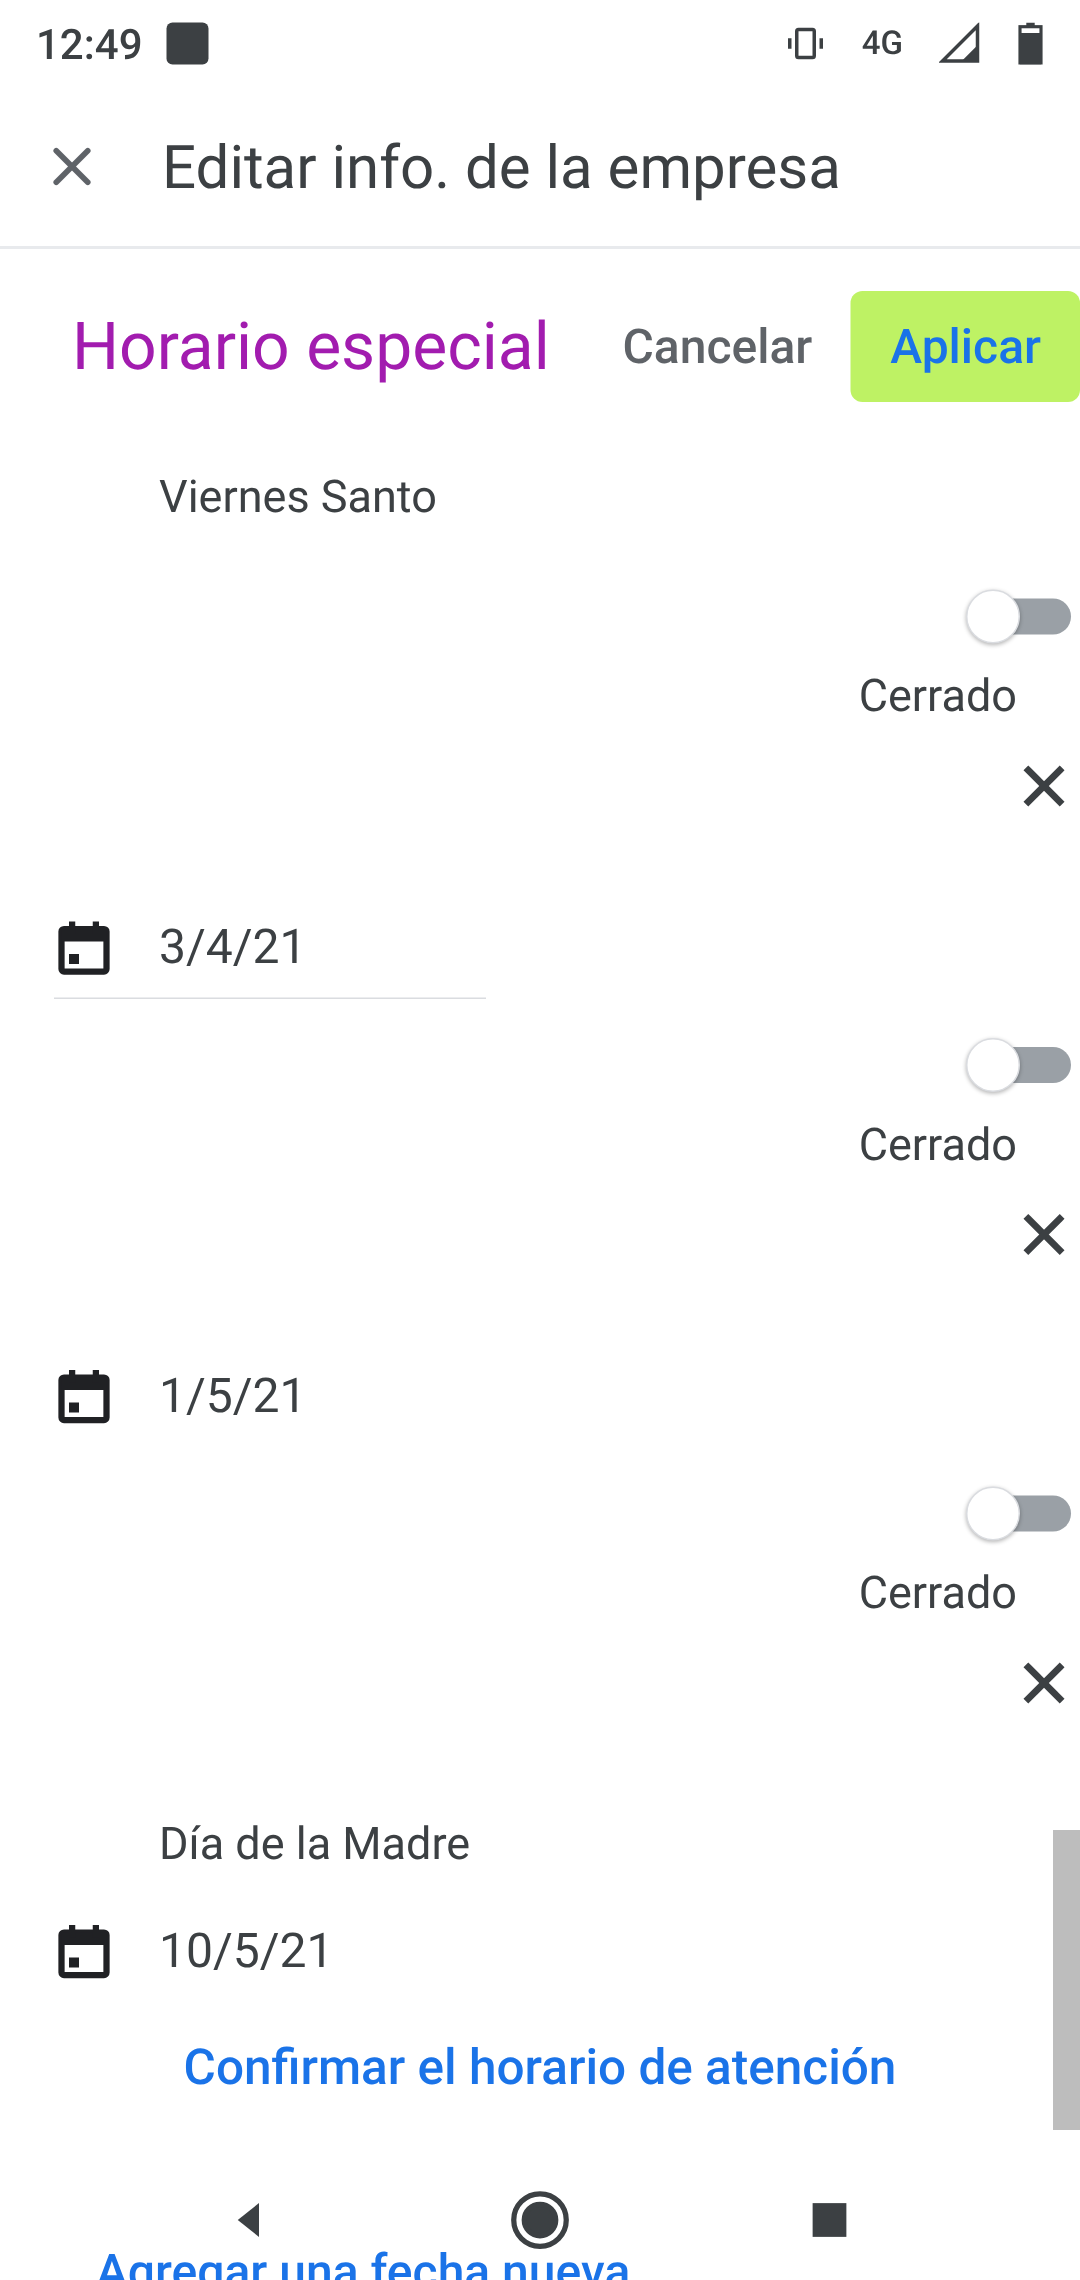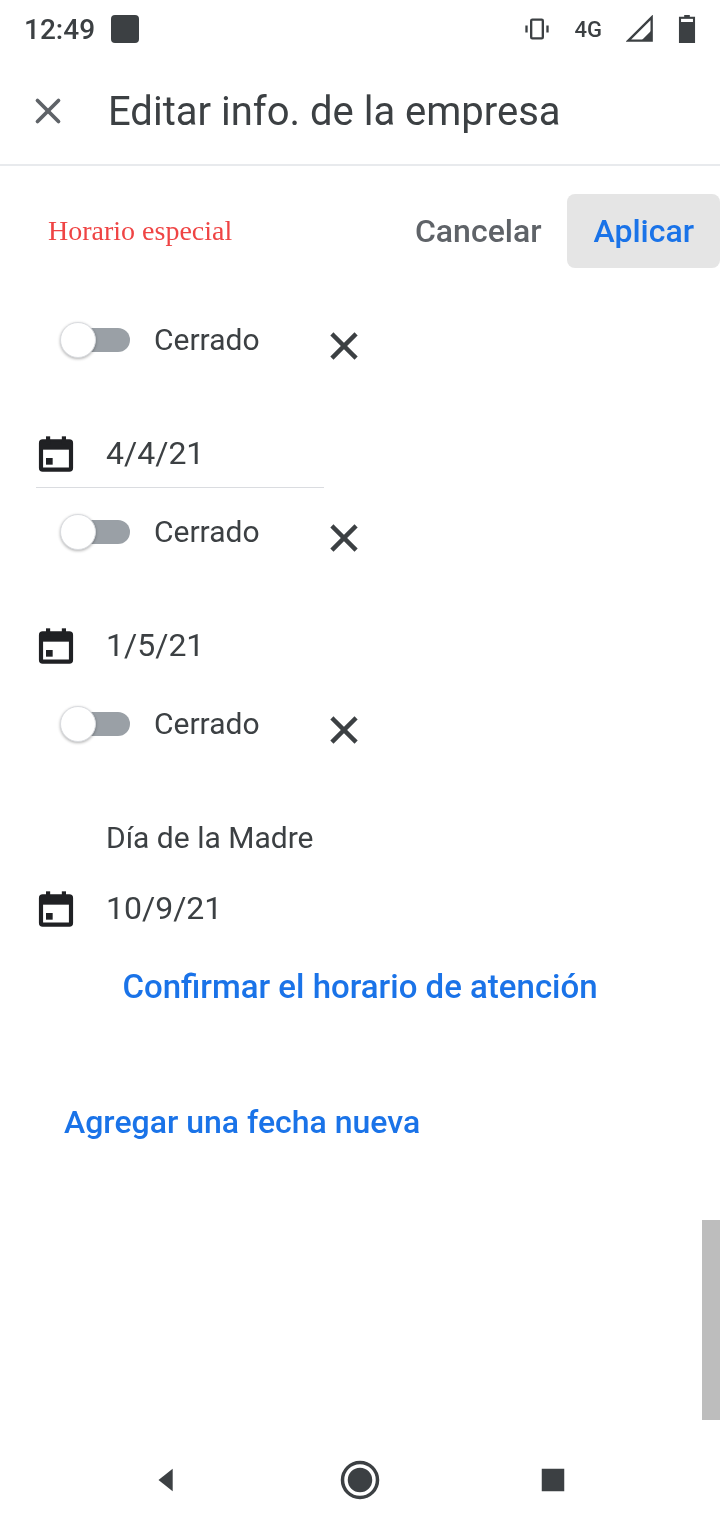"Horario especial" .subheader-title { color: #ef4444 -> #a21caf; font-family: Liberation Serif, serif -> none; font-size: 28px -> 44px }
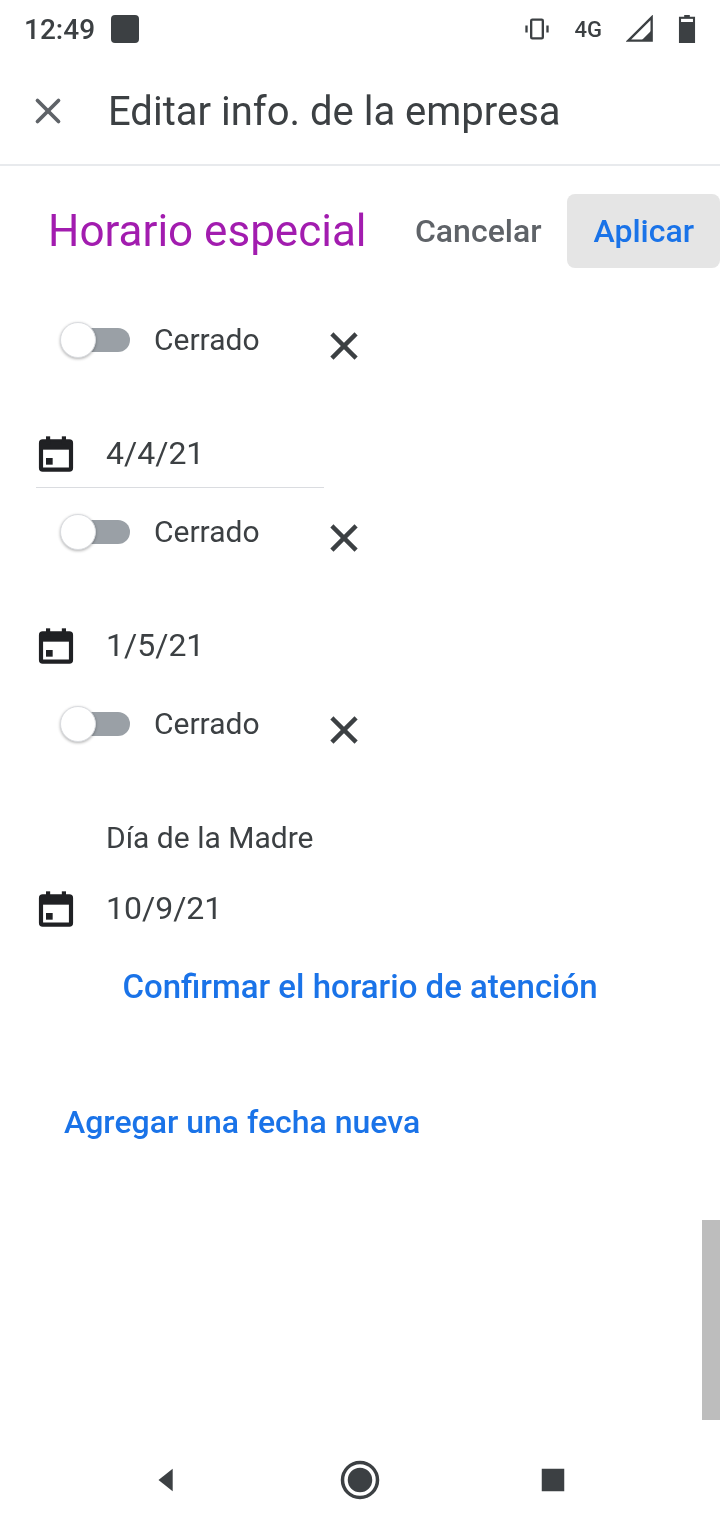"Aplicar" .btn-primary { background: #e5e5e5 -> #bef264 }
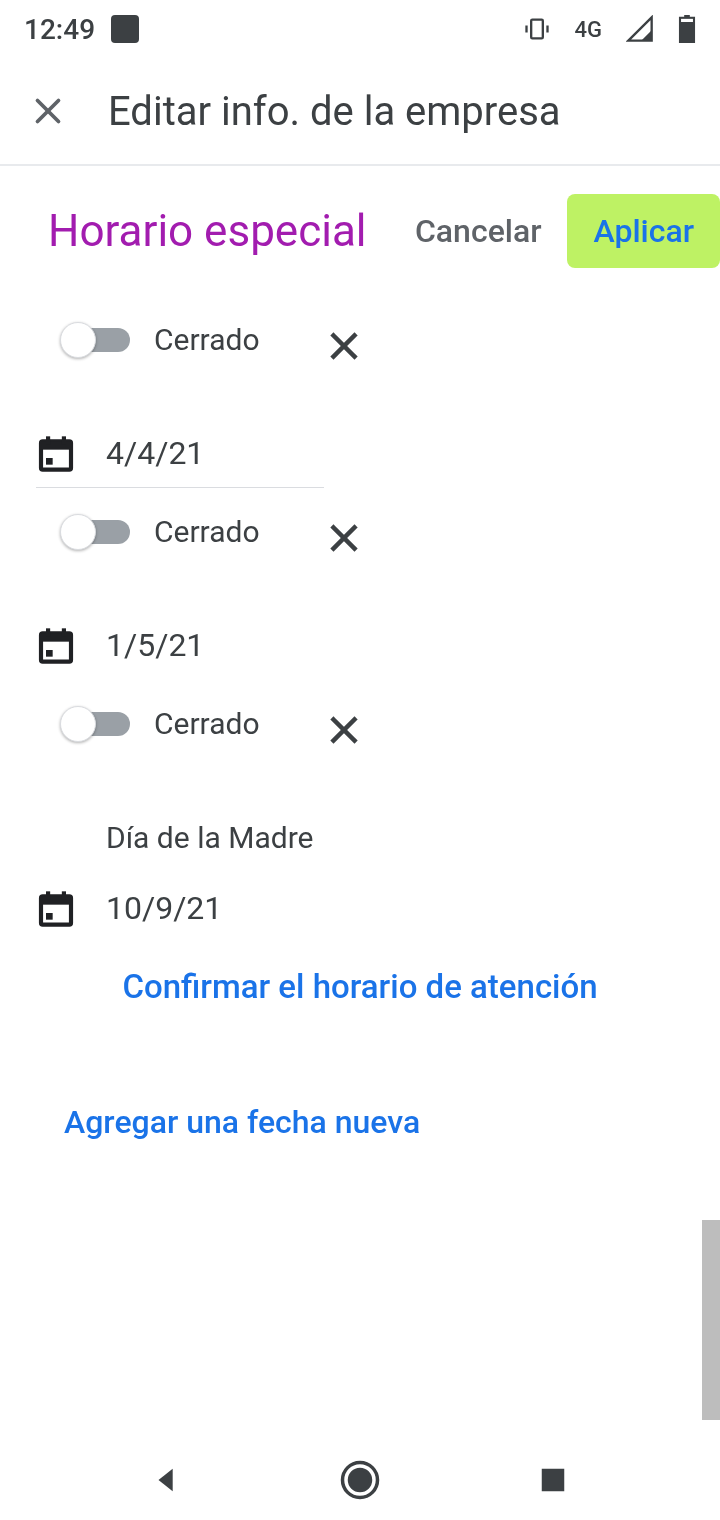"Viernes Santo" div.holiday-name { html: none -> <div>Viernes Santo</div> }
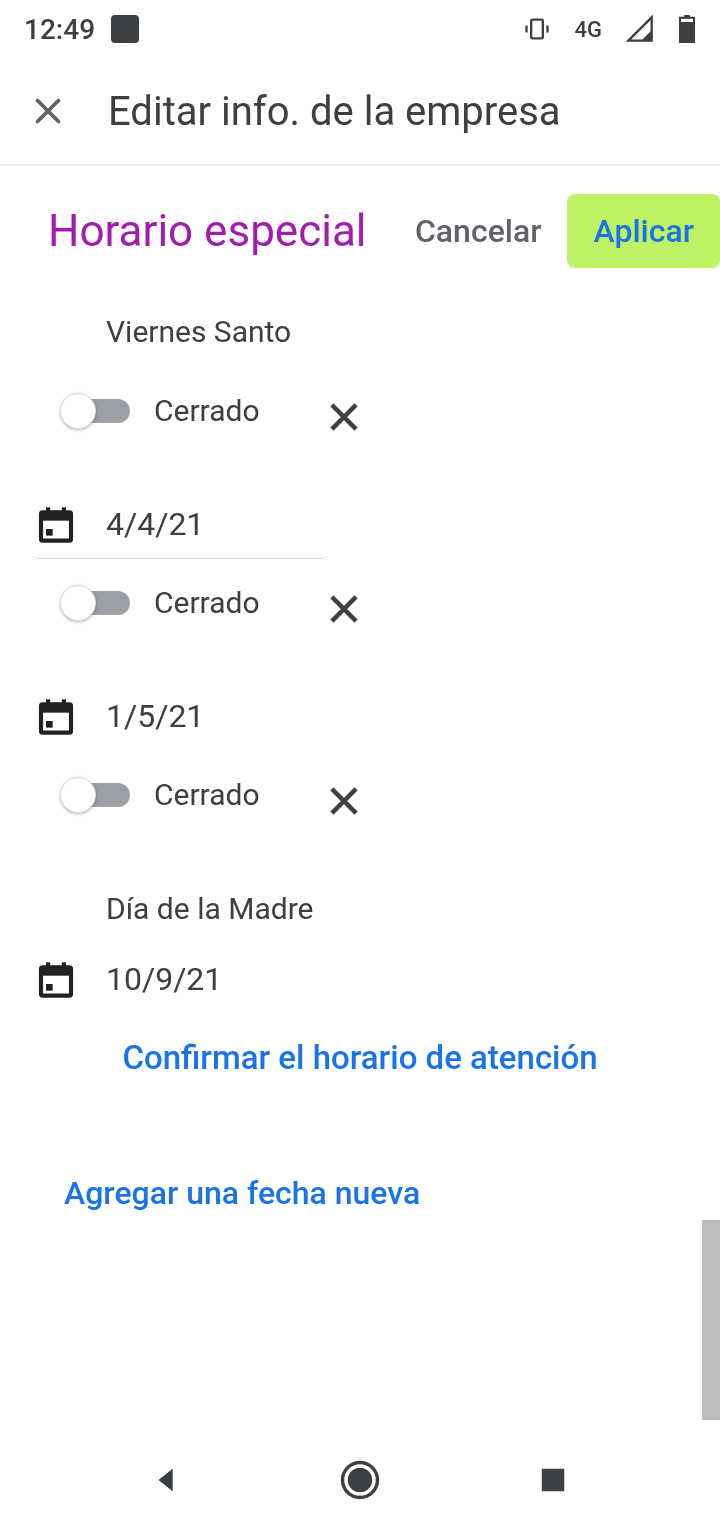"Cerrado" .status-row { align-items: flex-start -> flex-end; flex-direction: none -> column }
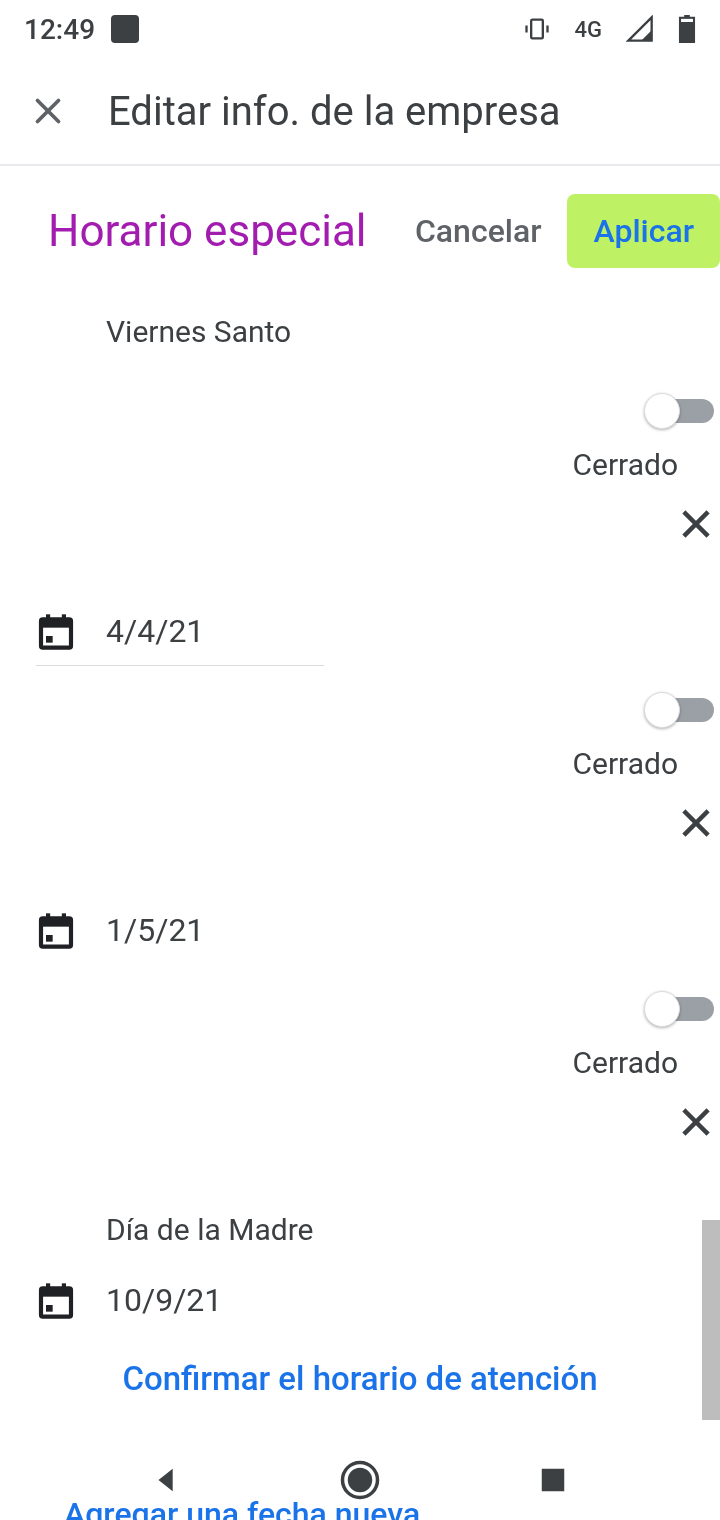"4/4/21" span.date-text { text: 4/4/21 -> 3/4/21 }
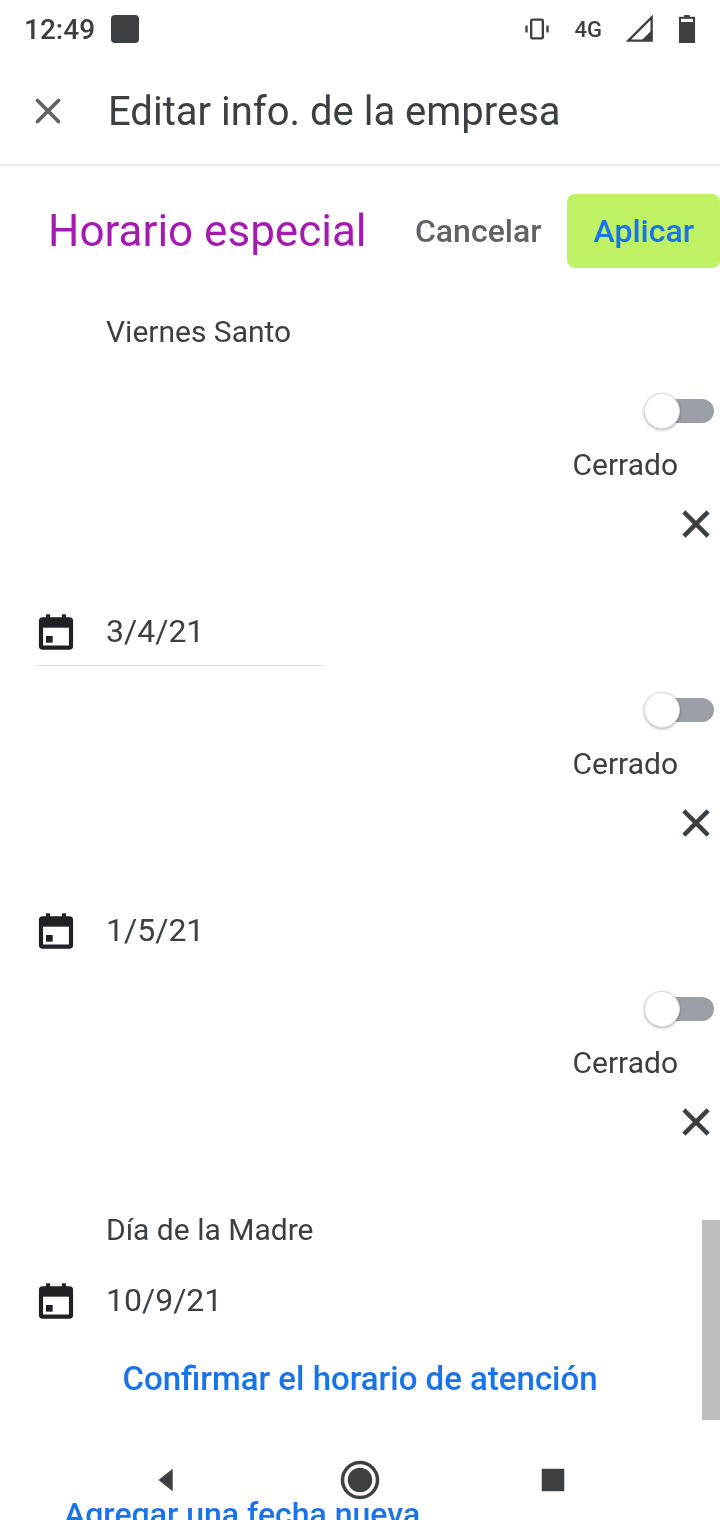"10/9/21" span.date-text { text: 10/9/21 -> 10/5/21 }
